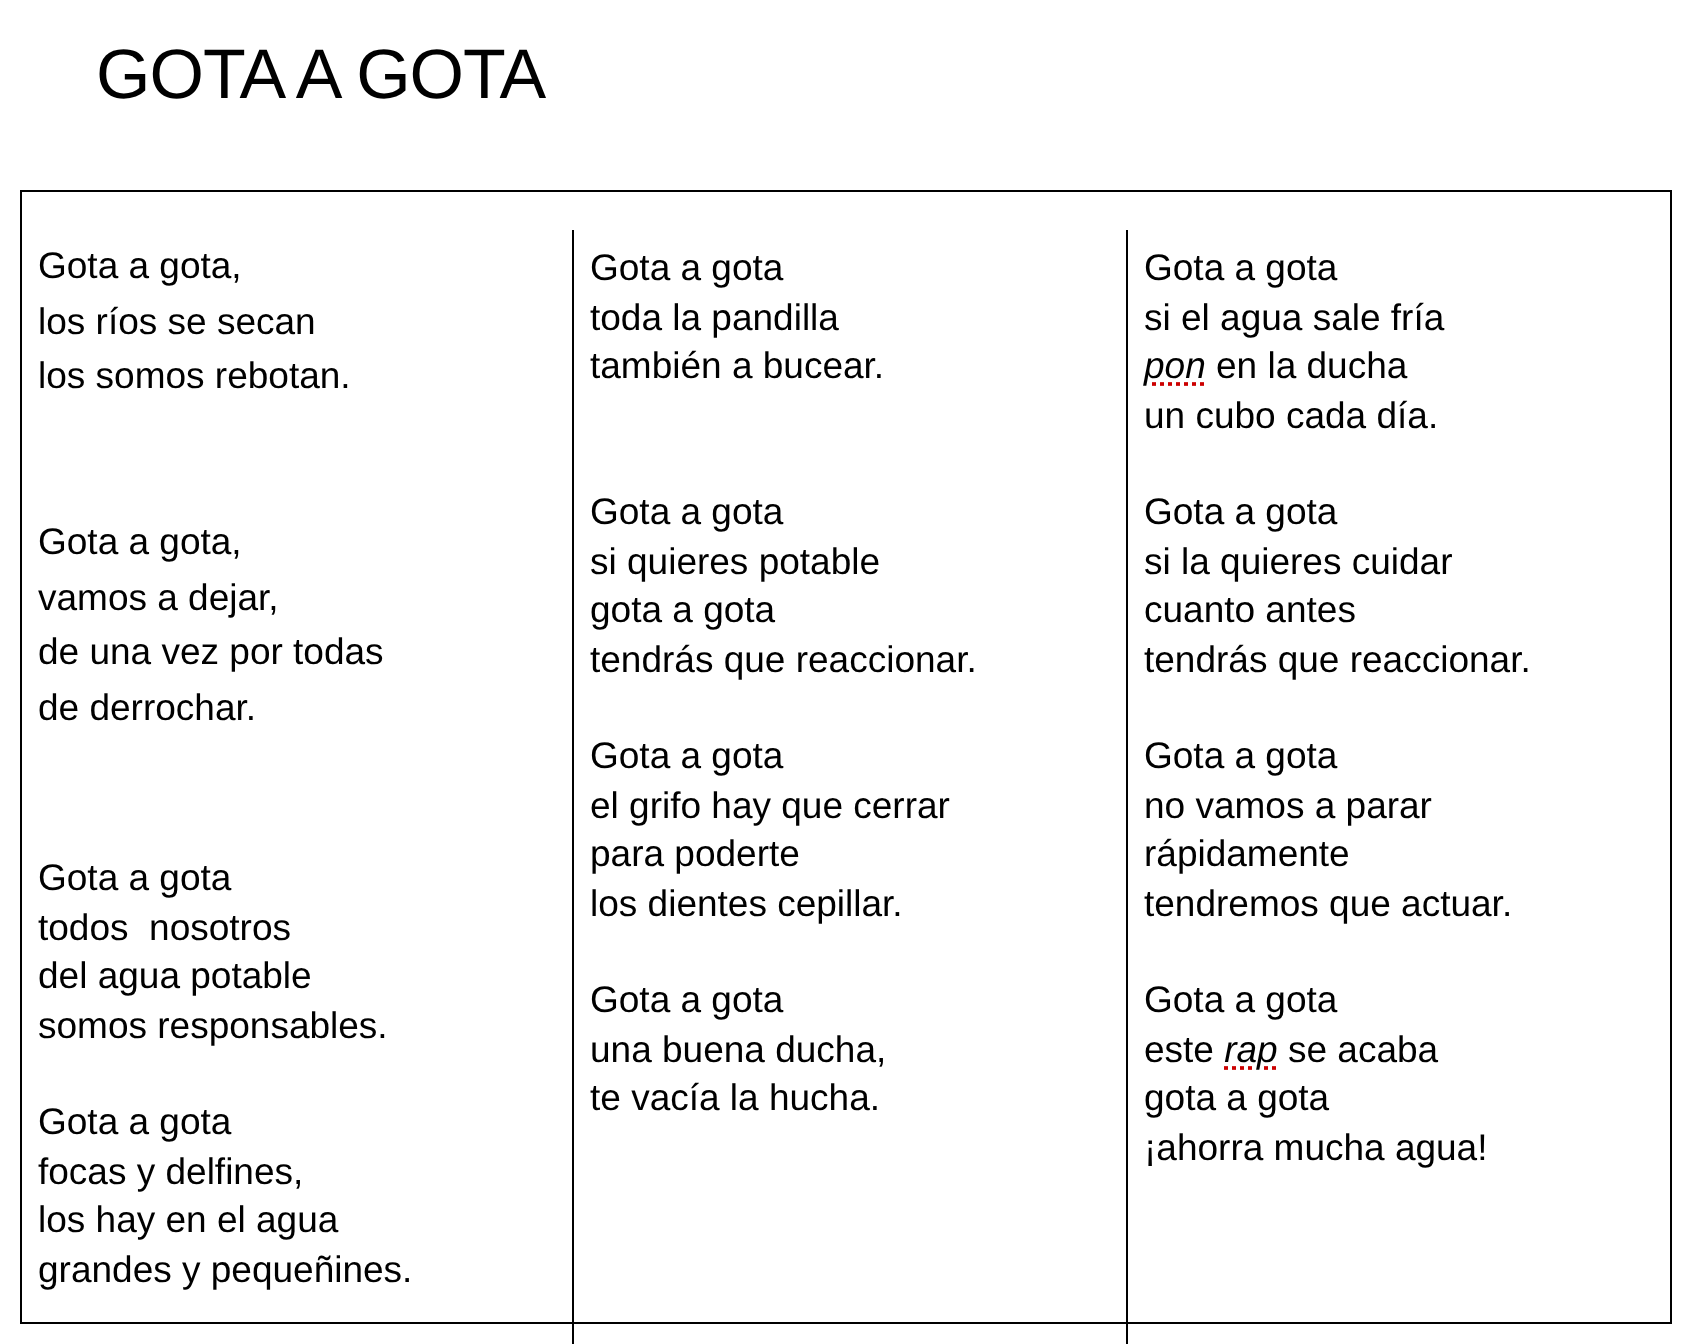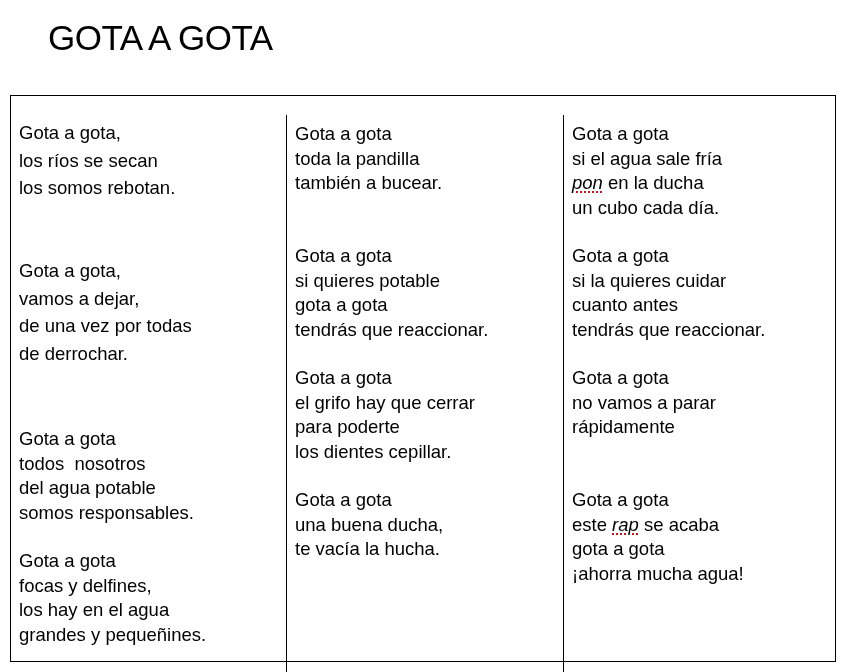"tendremos que actuar." span.line { html: none -> <span>tendremos que actuar.</span> }
